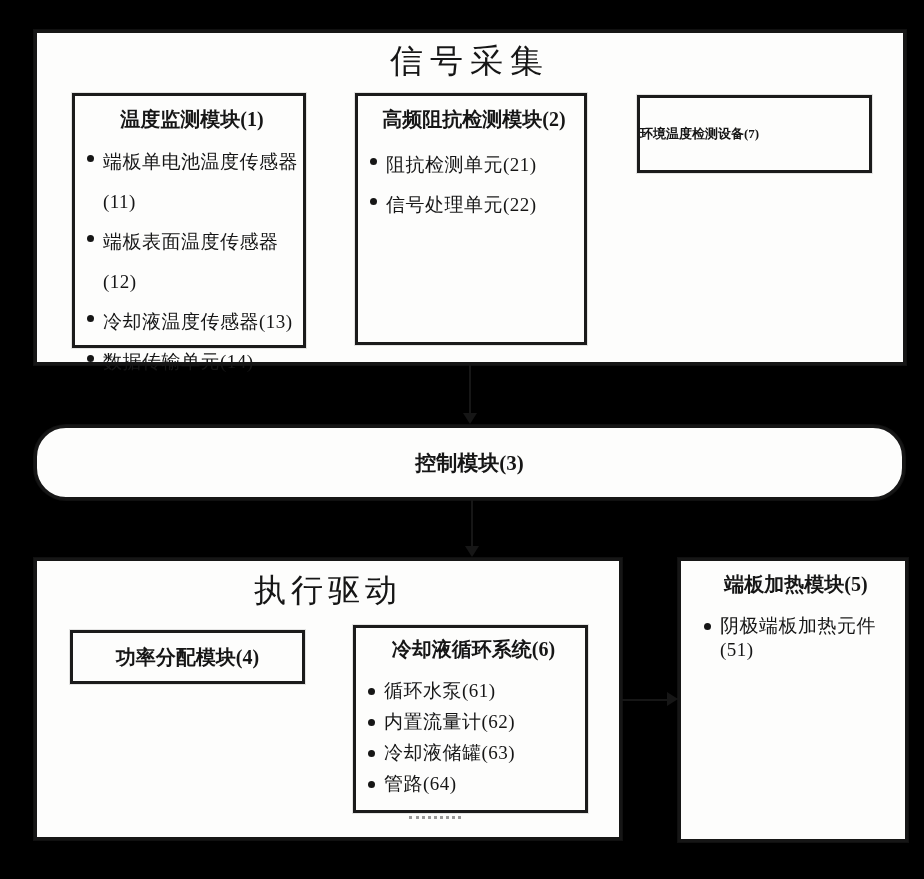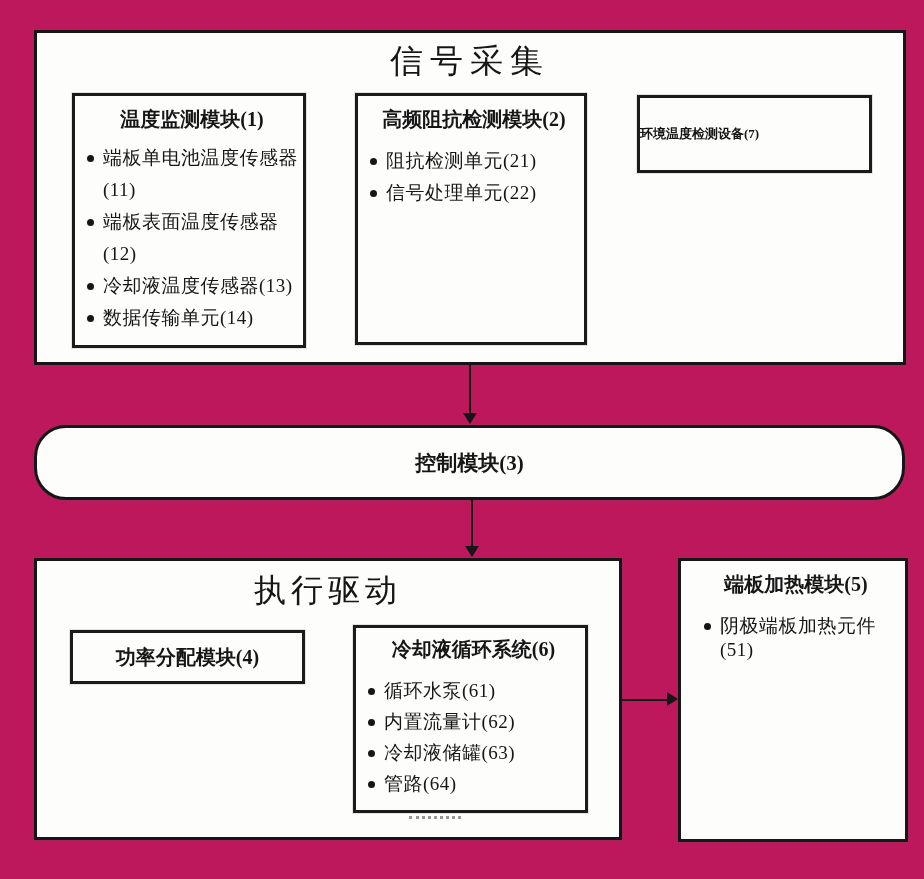"信号采集" .page { background: #be185d -> #000000 }
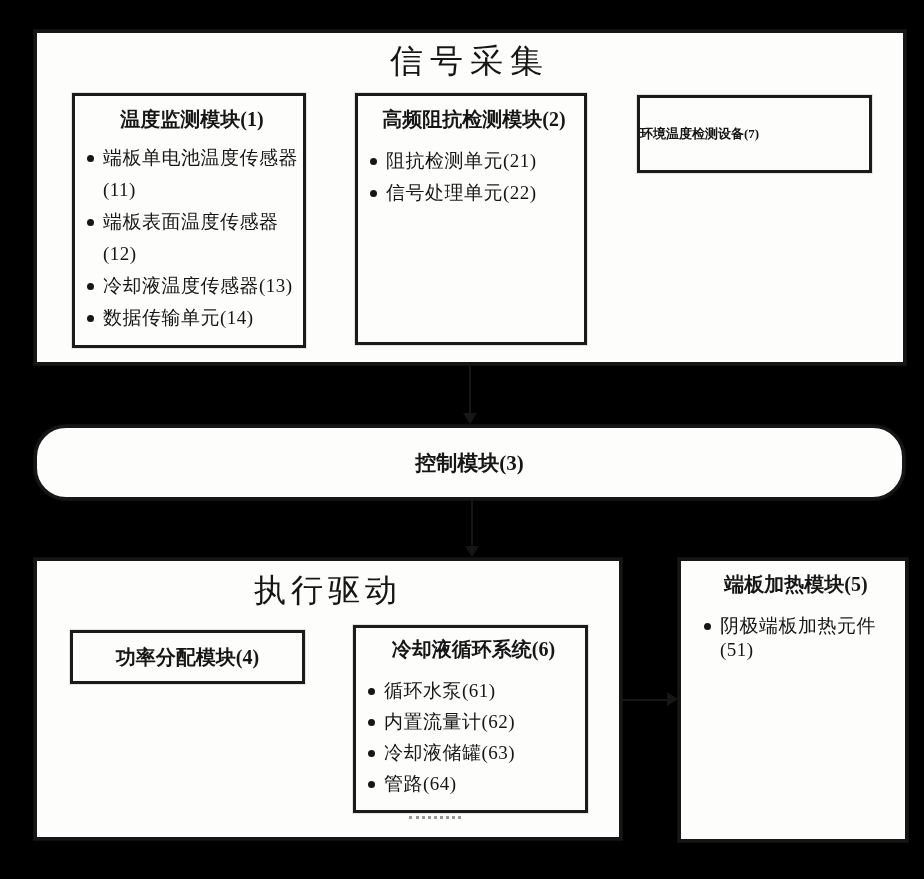"端板单电池温度传感器(11)" .li { line-height: 32px -> 40px }
